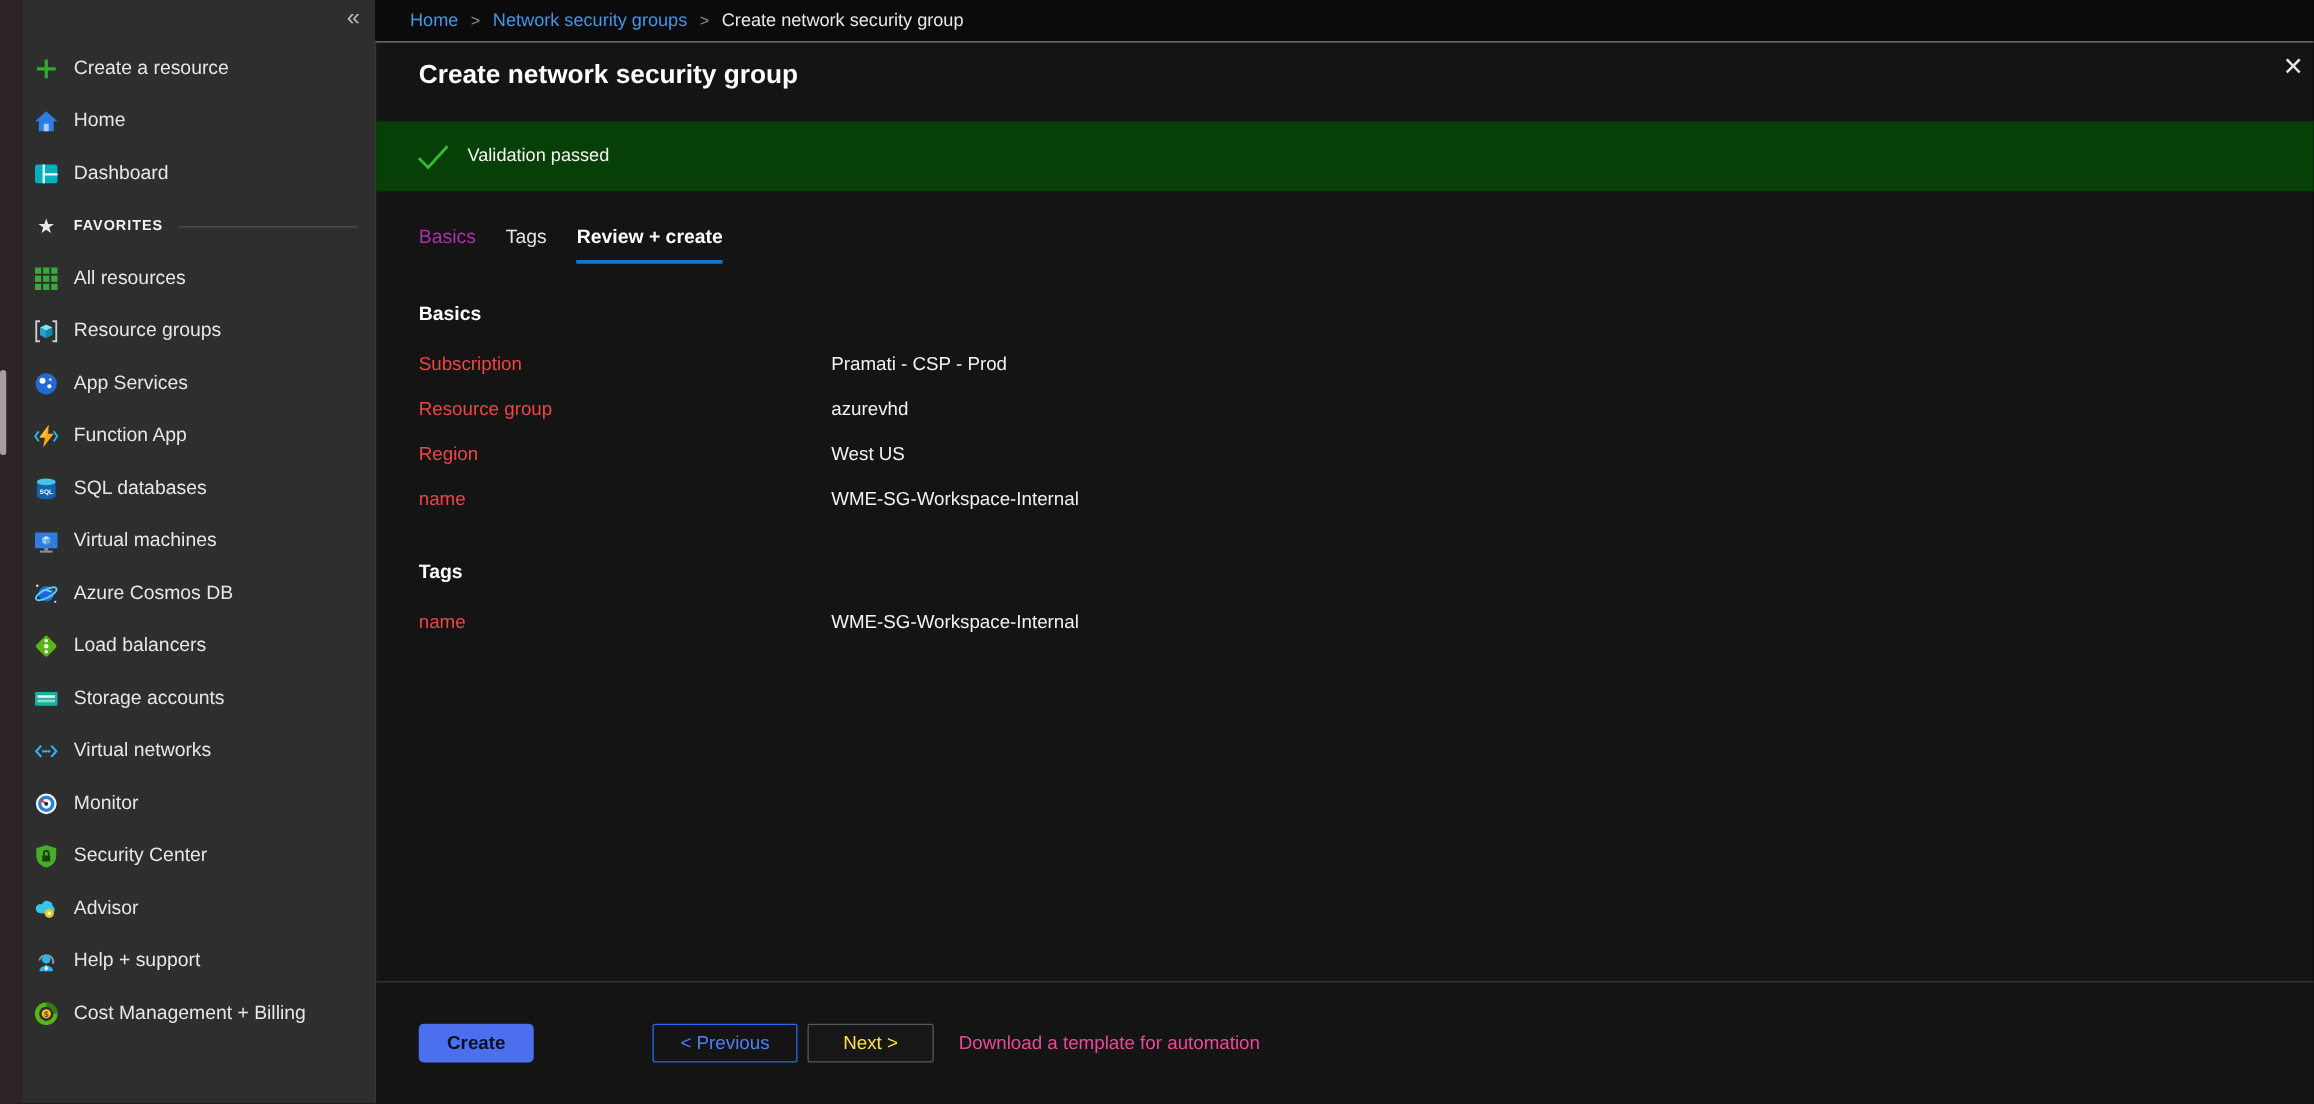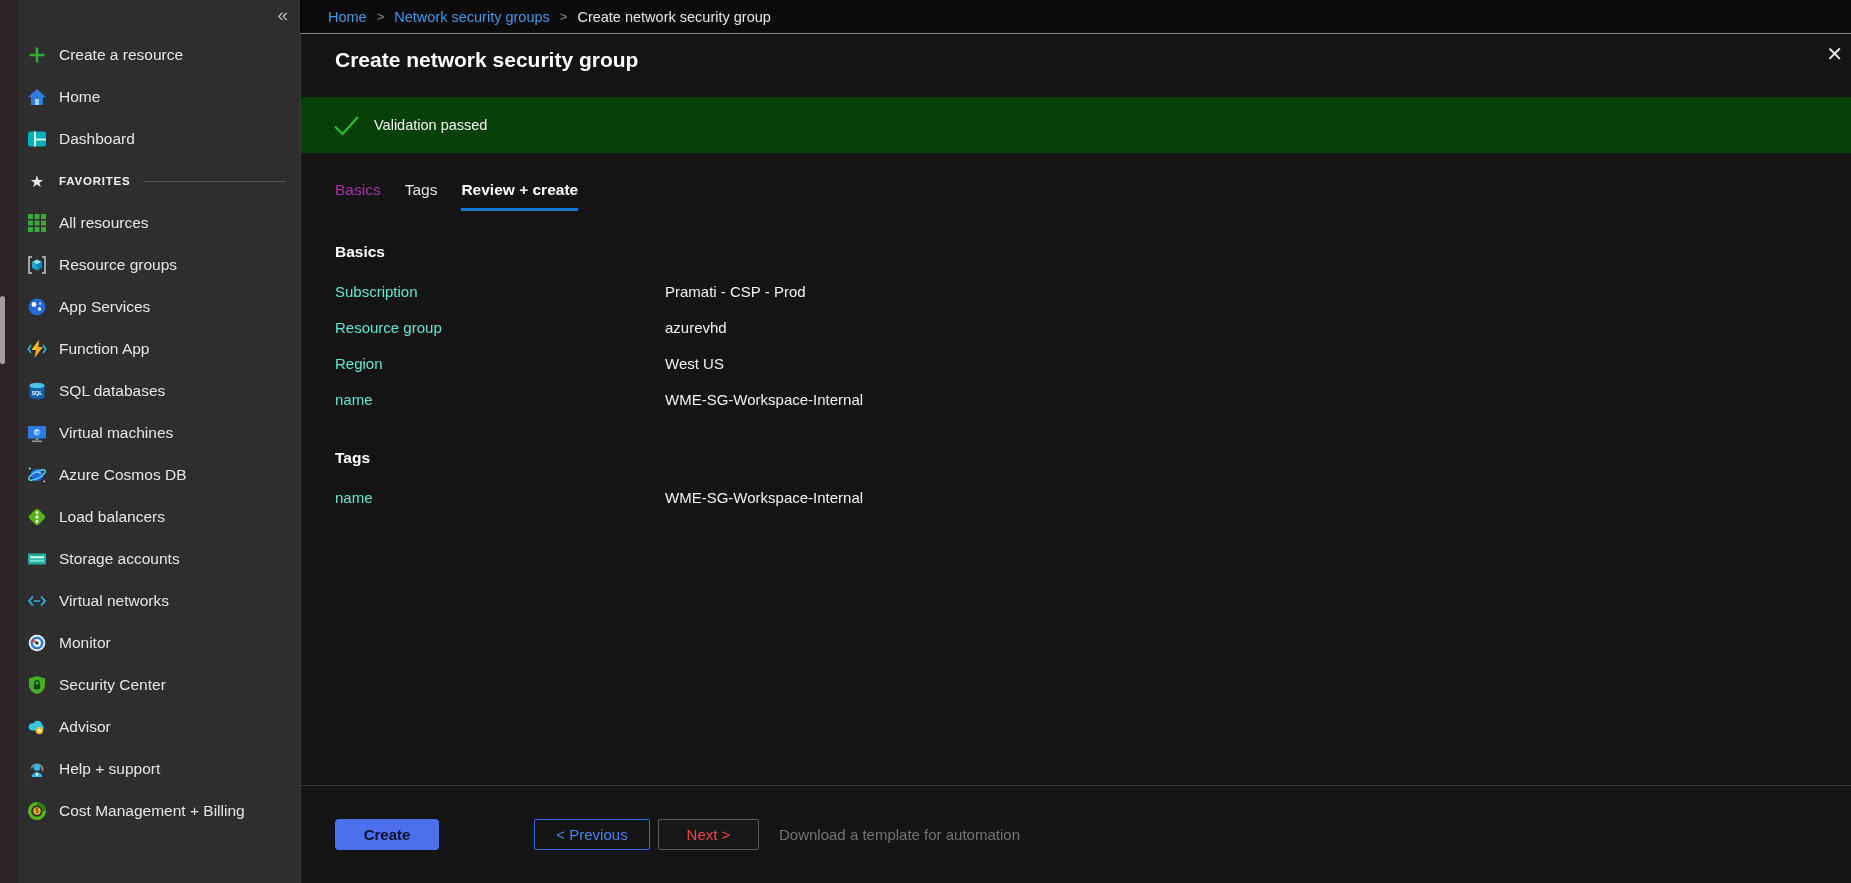"Subscription" .row .lbl { color: #5eead4 -> #ef4444 }
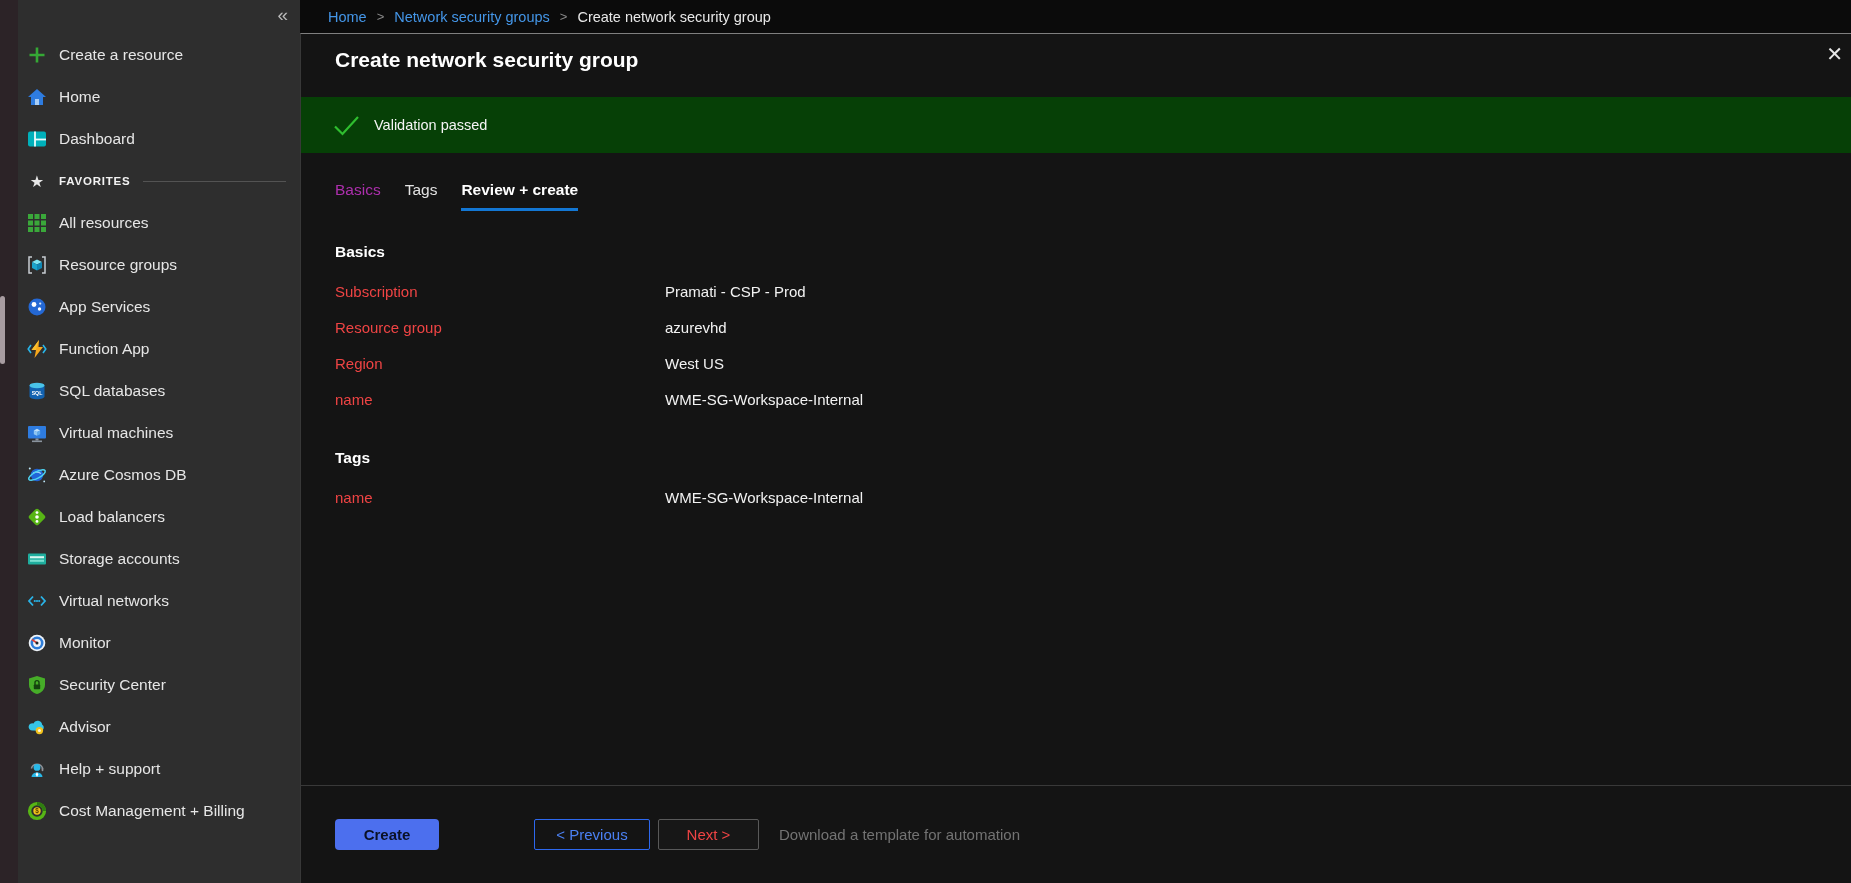"Create" .btn-create { width: 104px -> 92px }
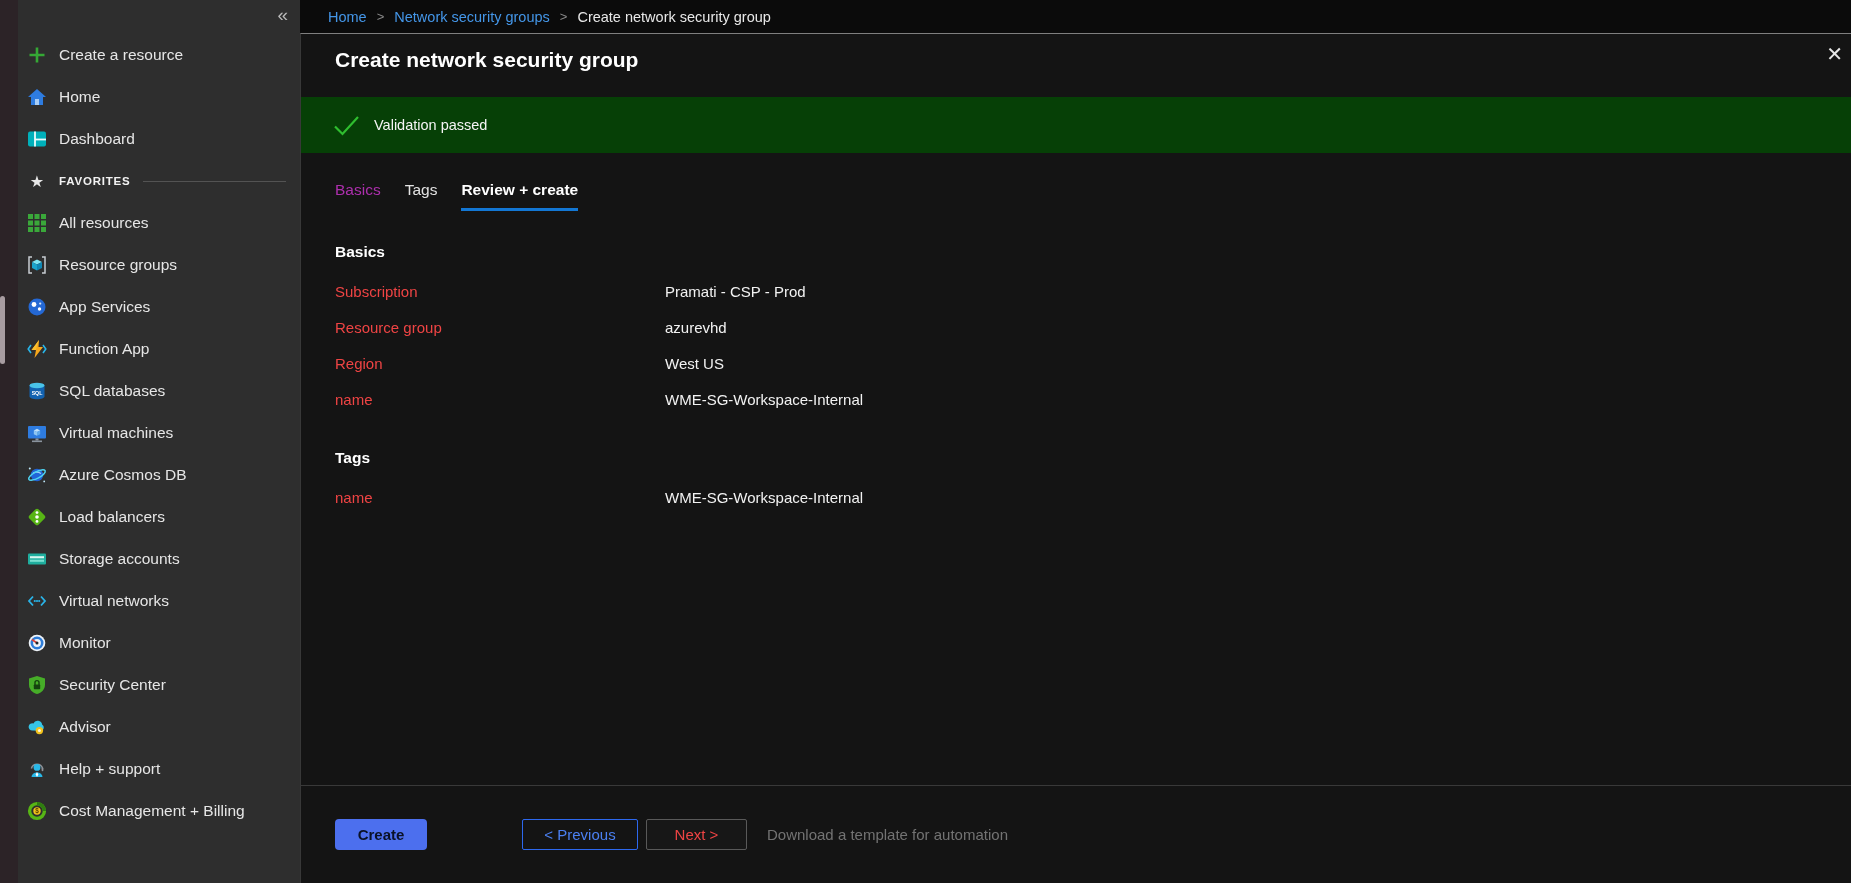"Next >" .btn-next { color: #ef4444 -> #fde047 }
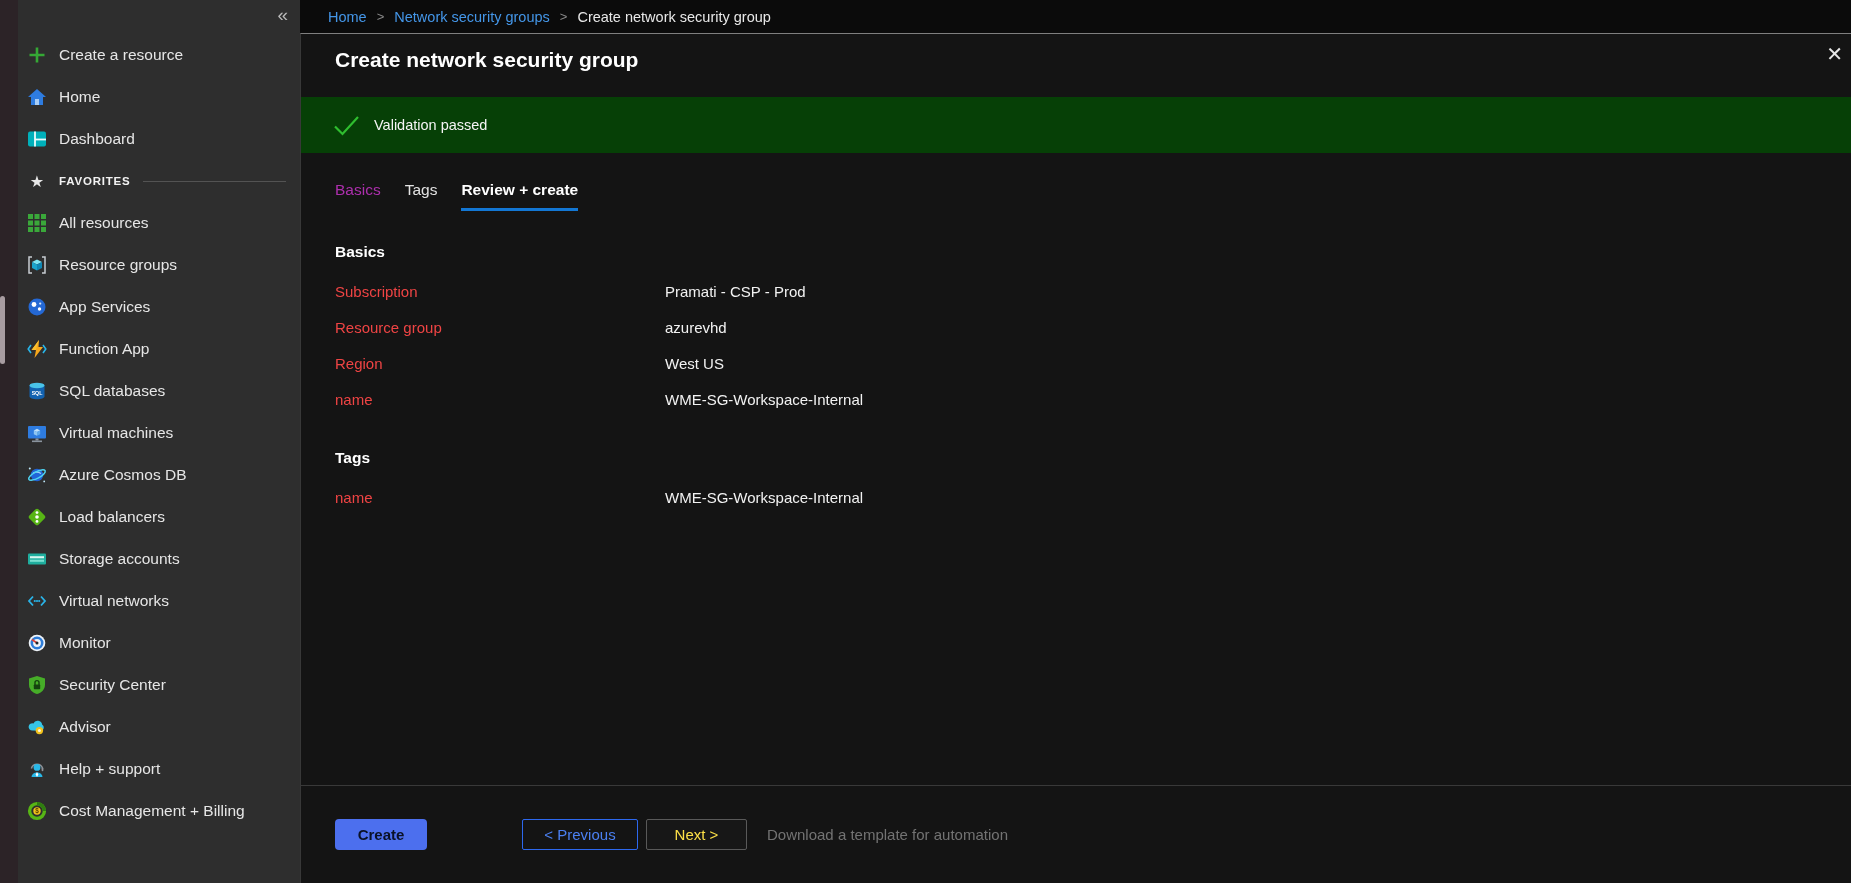"Download a template for automation" .download-link { color: #737373 -> #ec4899 }
